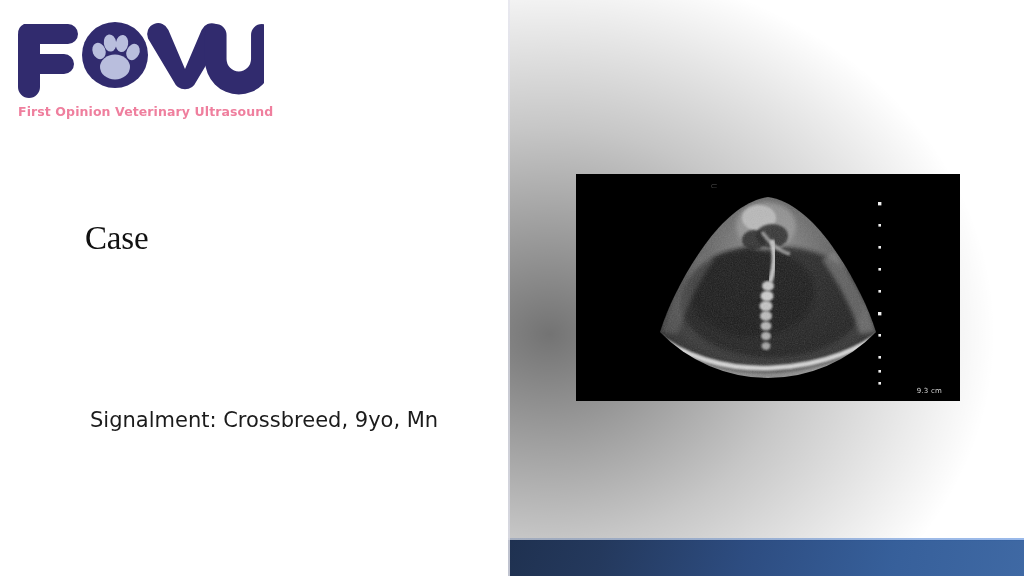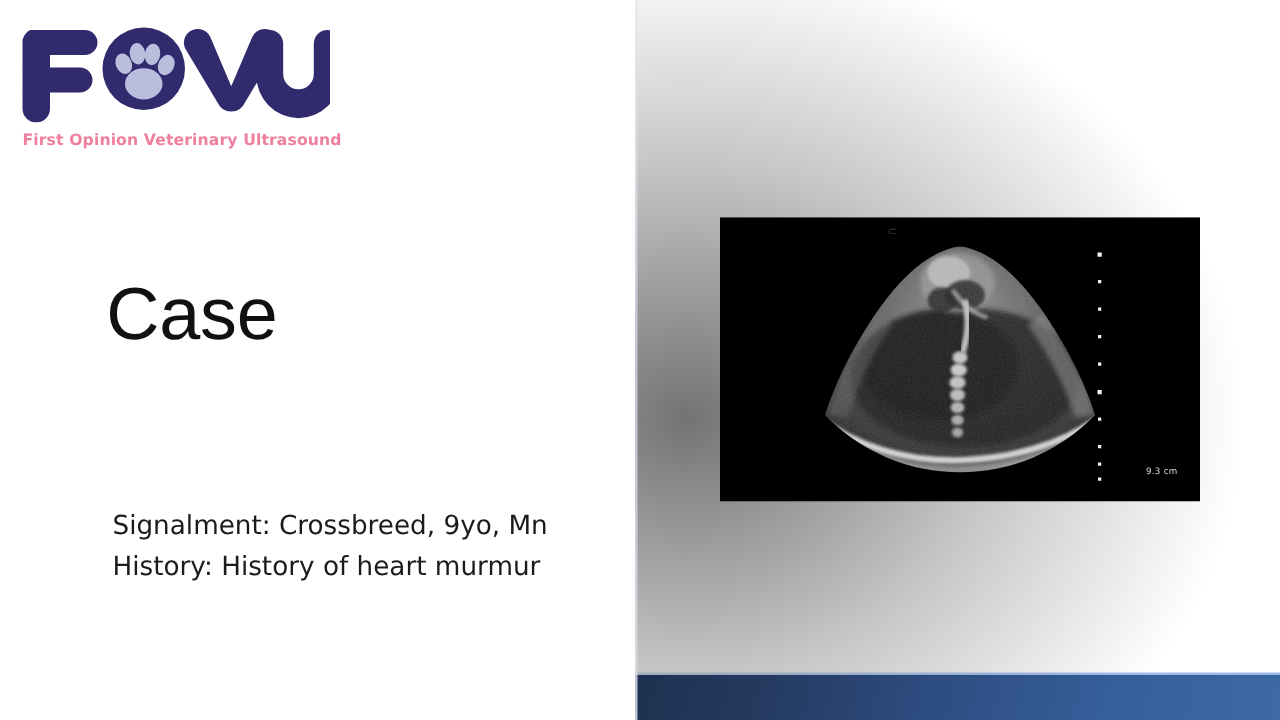"Case" .slide-title { font-family: Liberation Sans, sans-serif -> Liberation Serif, serif; font-size: 59px -> 33px }
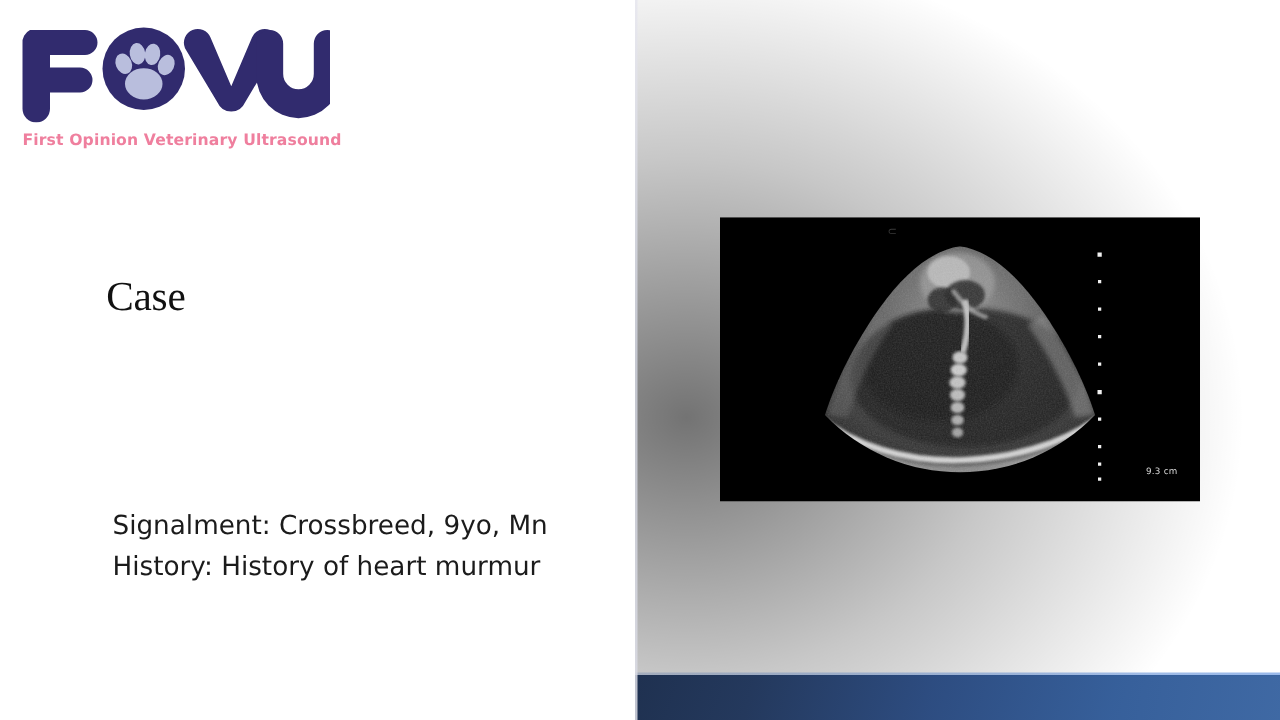"9.3 cm" .us-depth-label { bottom: 20px -> 6px }
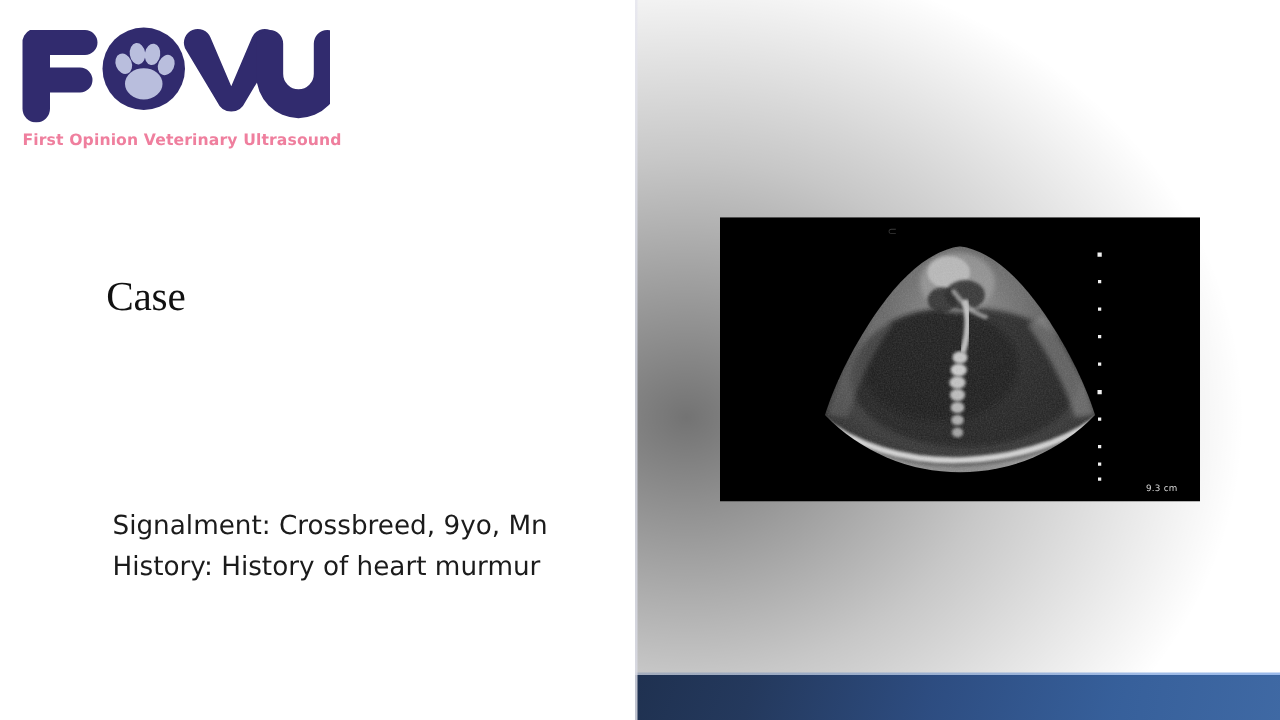"History: History of heart murmur" div.body-line { html: <div>History: History of heart murmur</div> -> none }
